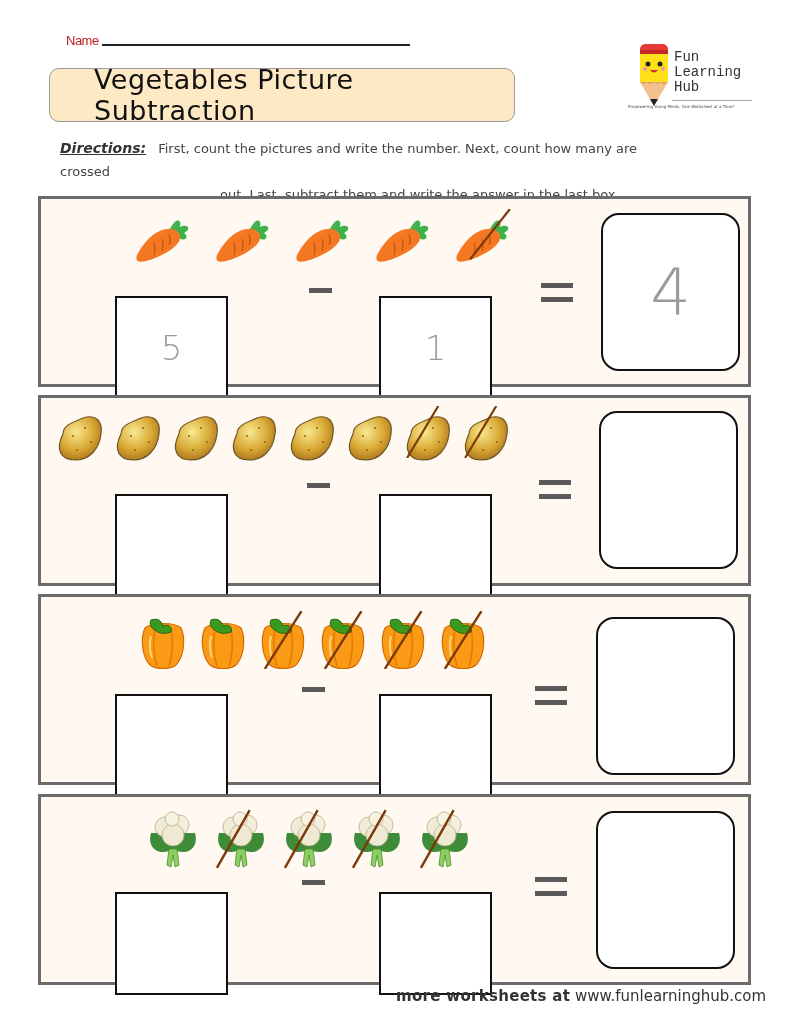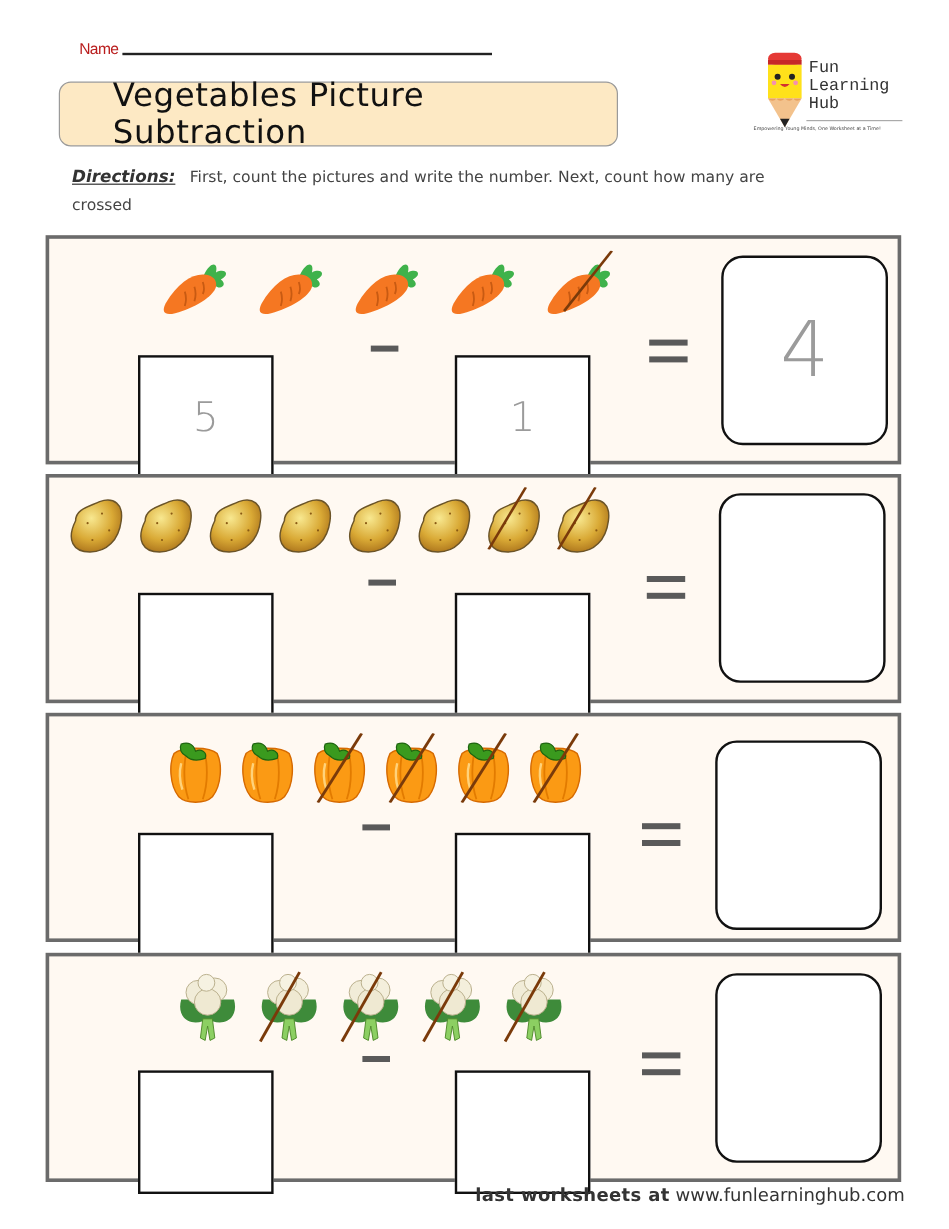"out. Last, subtract them and" span.dir-line2 { html: none -> <span>out. Last, subtract them and write the answer in the last box.</span> }
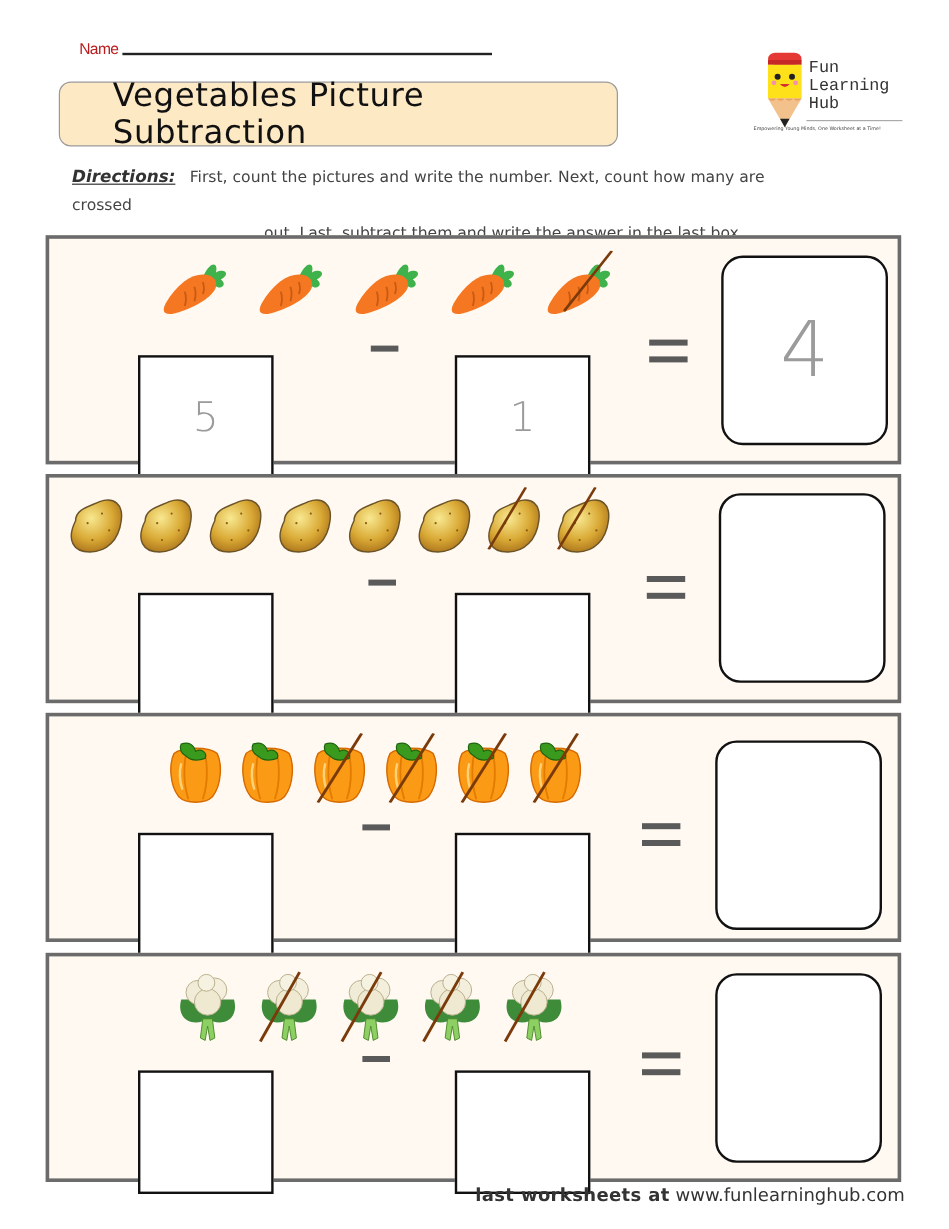"last worksheets at" b { text: last -> more }
